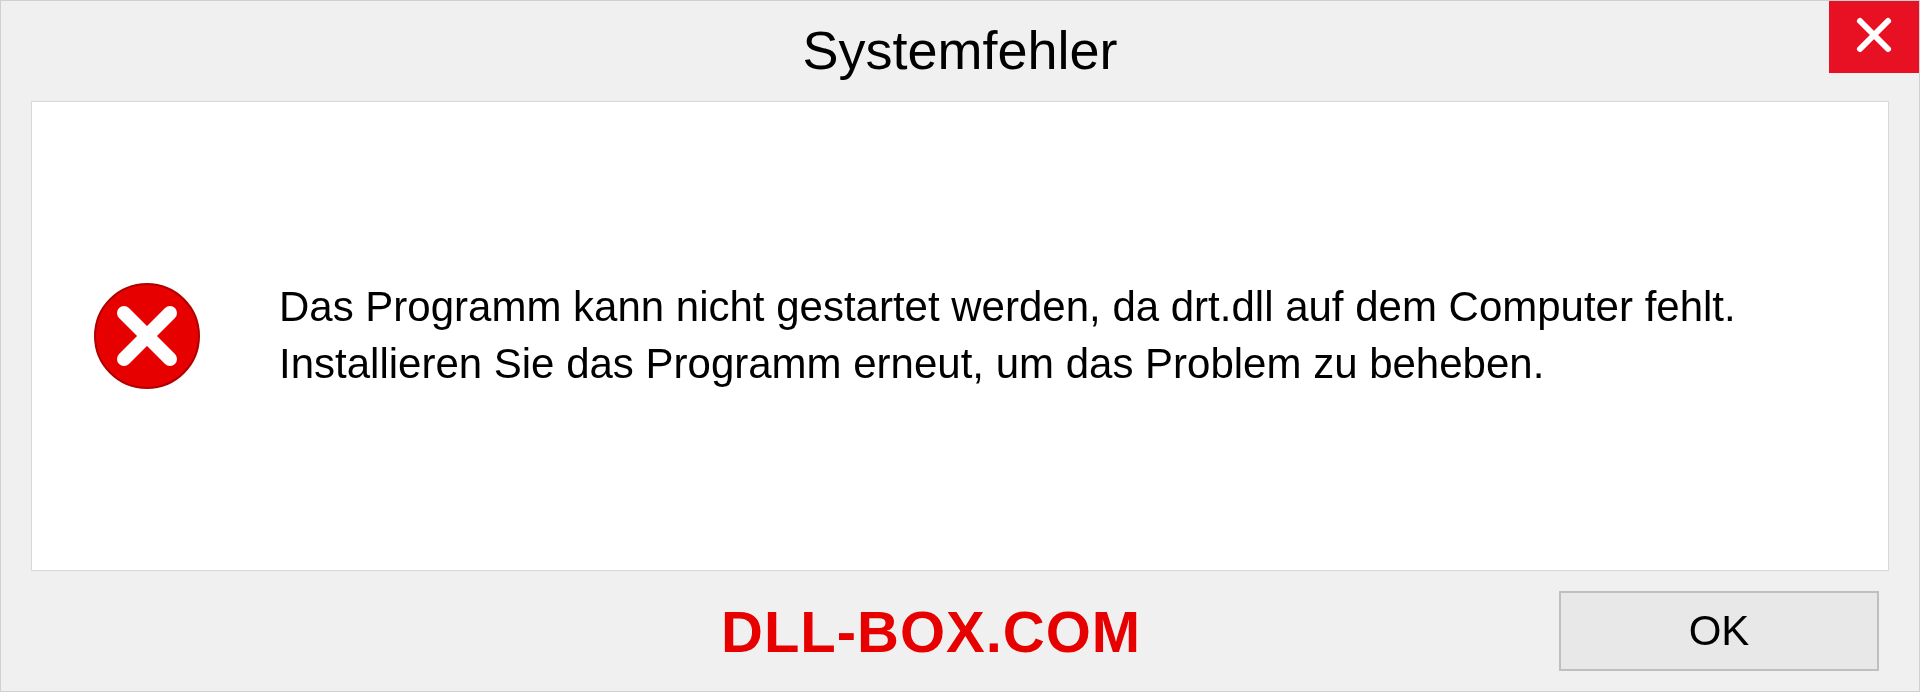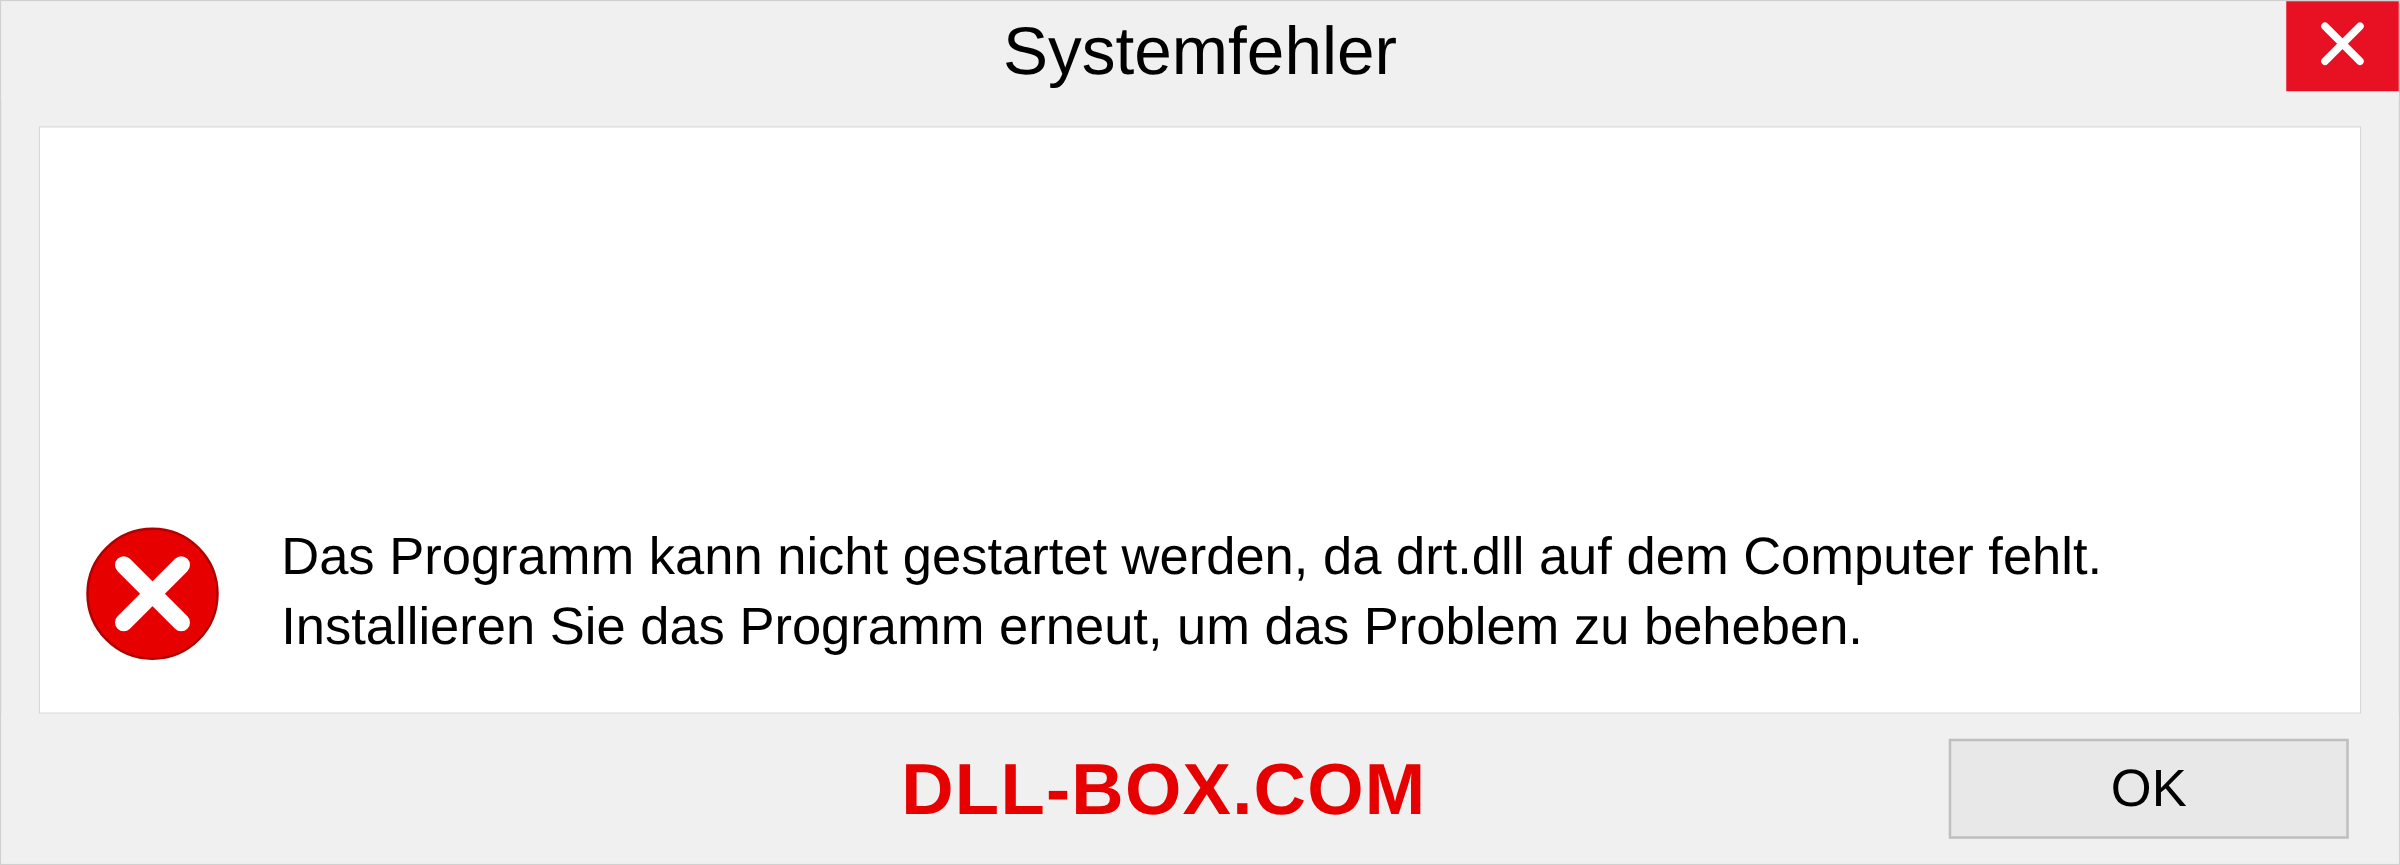"Systemfehler" .titlebar { align-items: center -> flex-end }
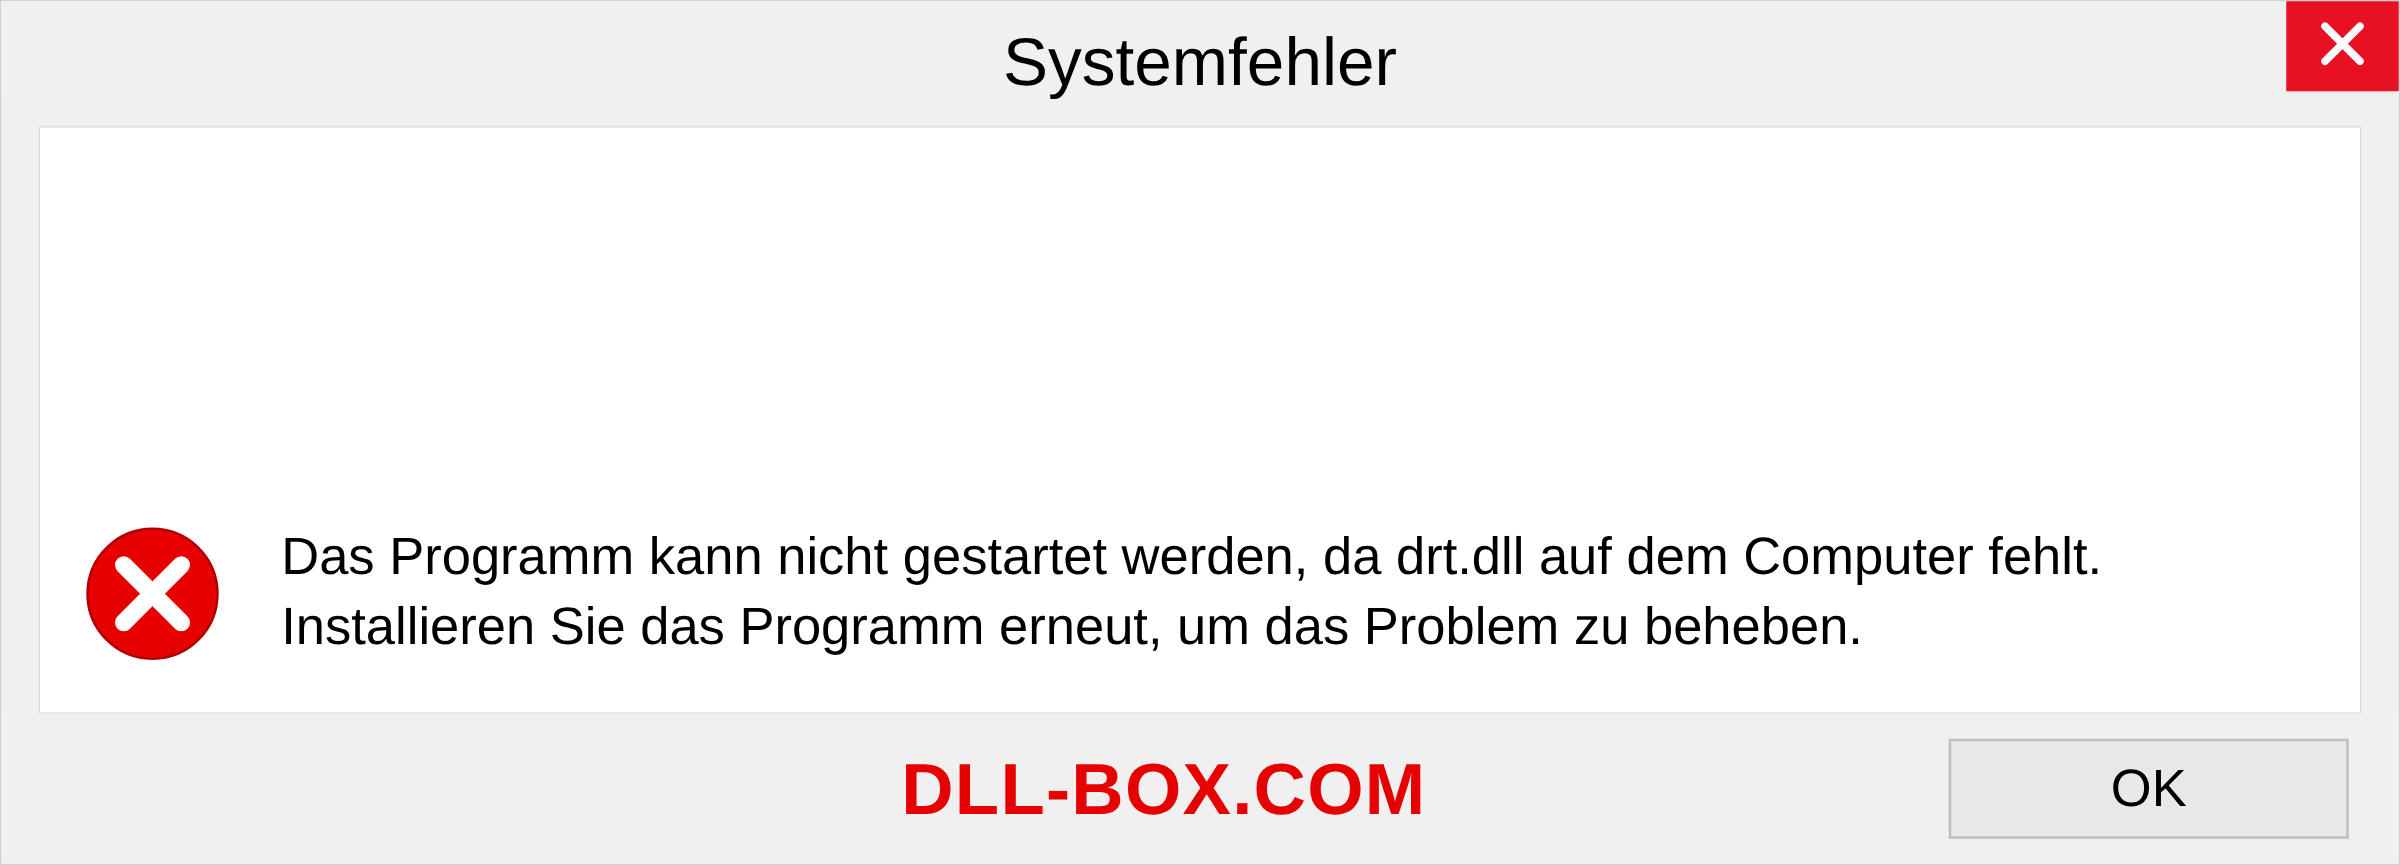"Das Programm kann nicht gestartet" .content-area { align-items: flex-end -> center; gap: 48px -> 77px; padding: 40px 35px -> 40px 60px }
